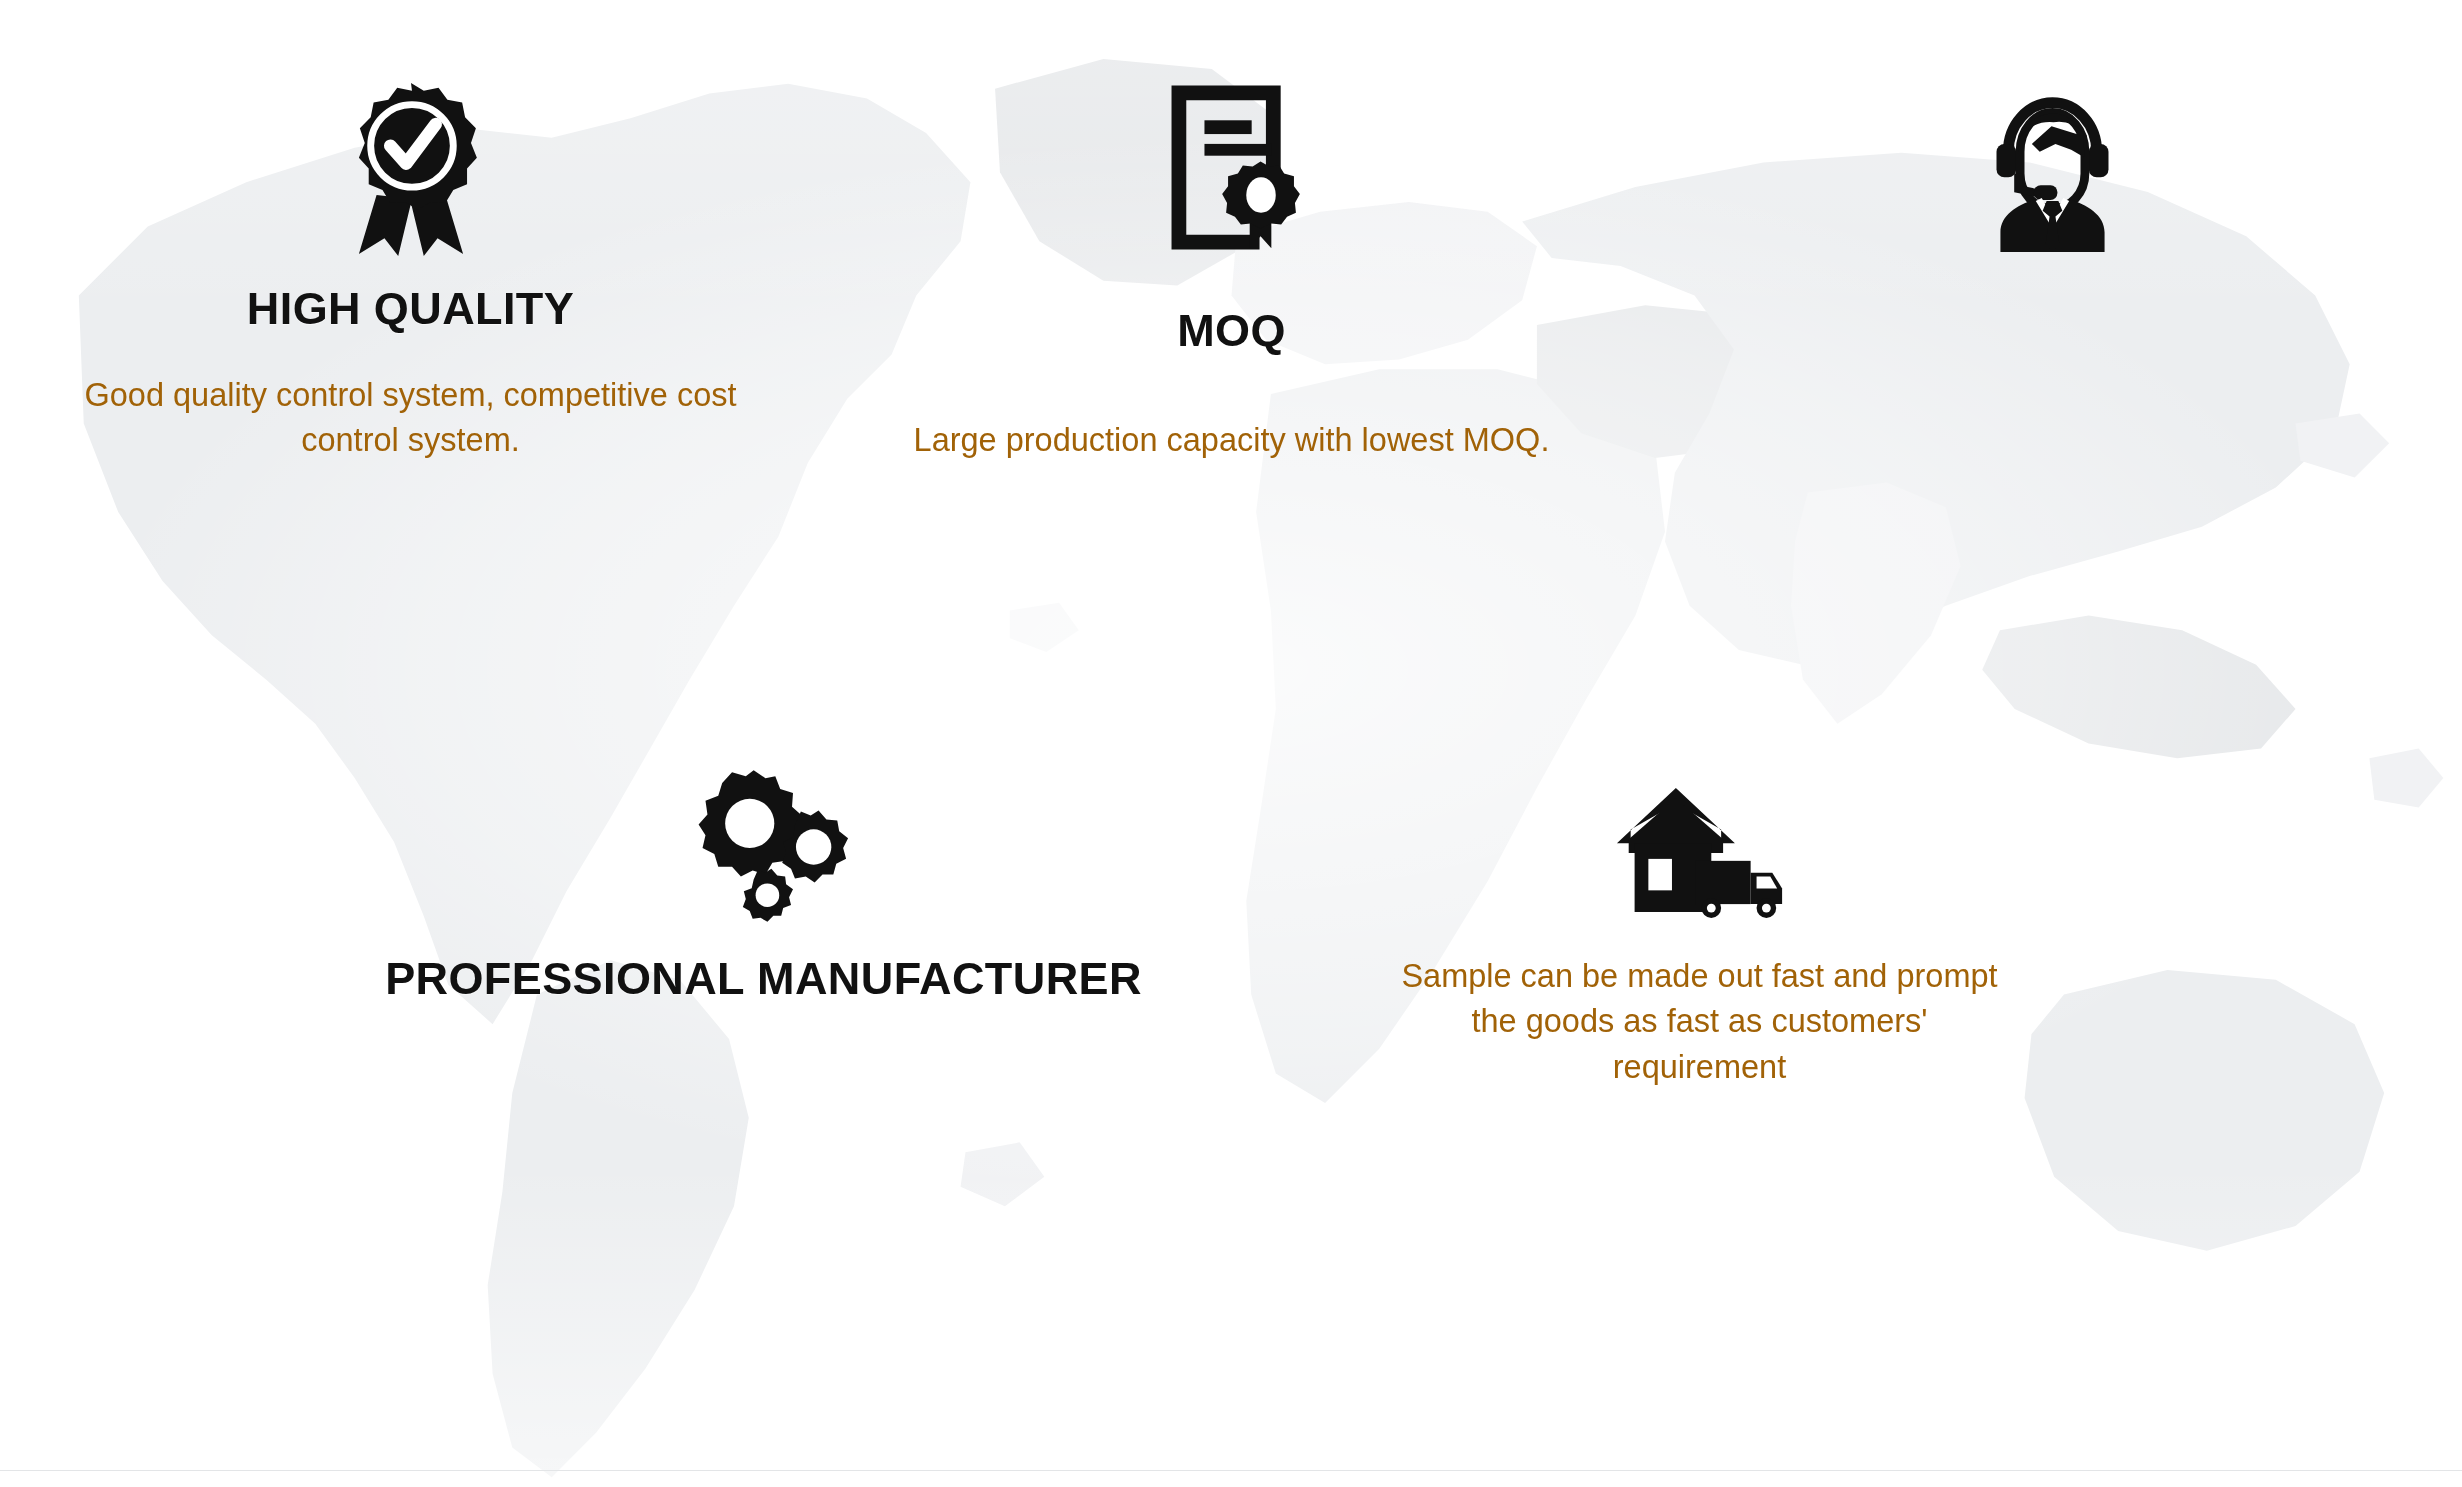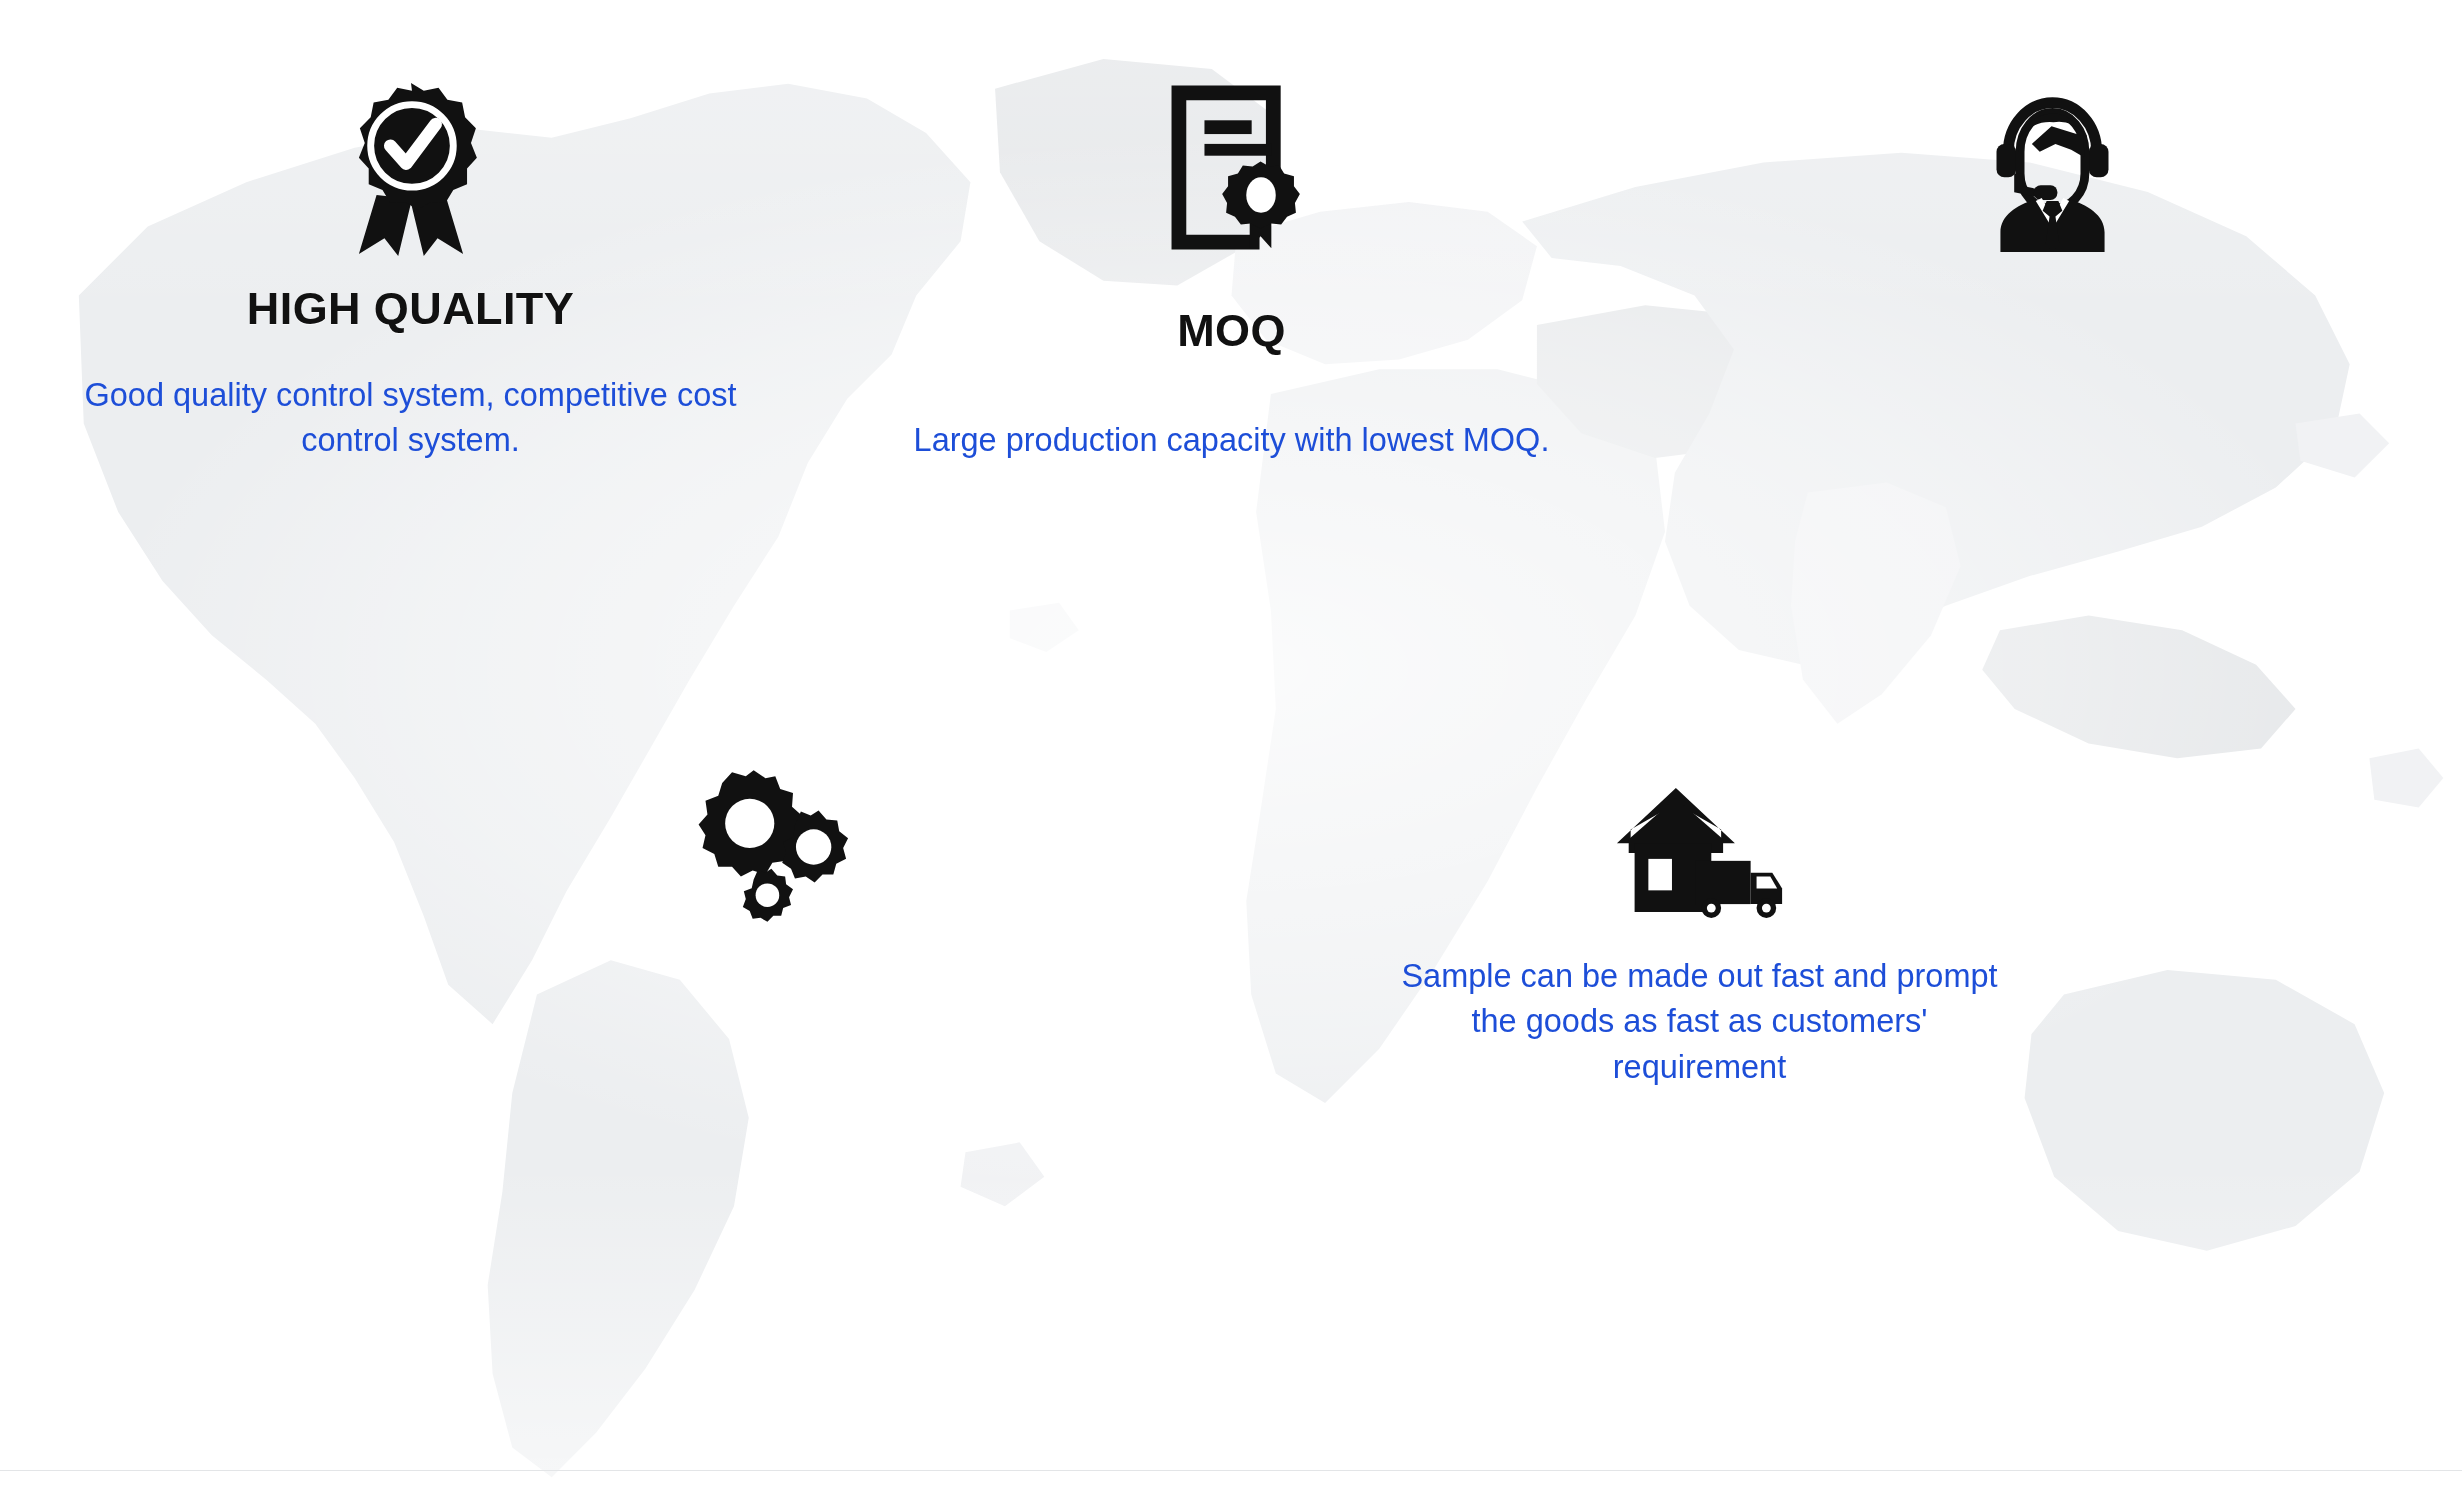"Good quality control system, competitive" .card-desc { color: #1d4ed8 -> #a16207 }
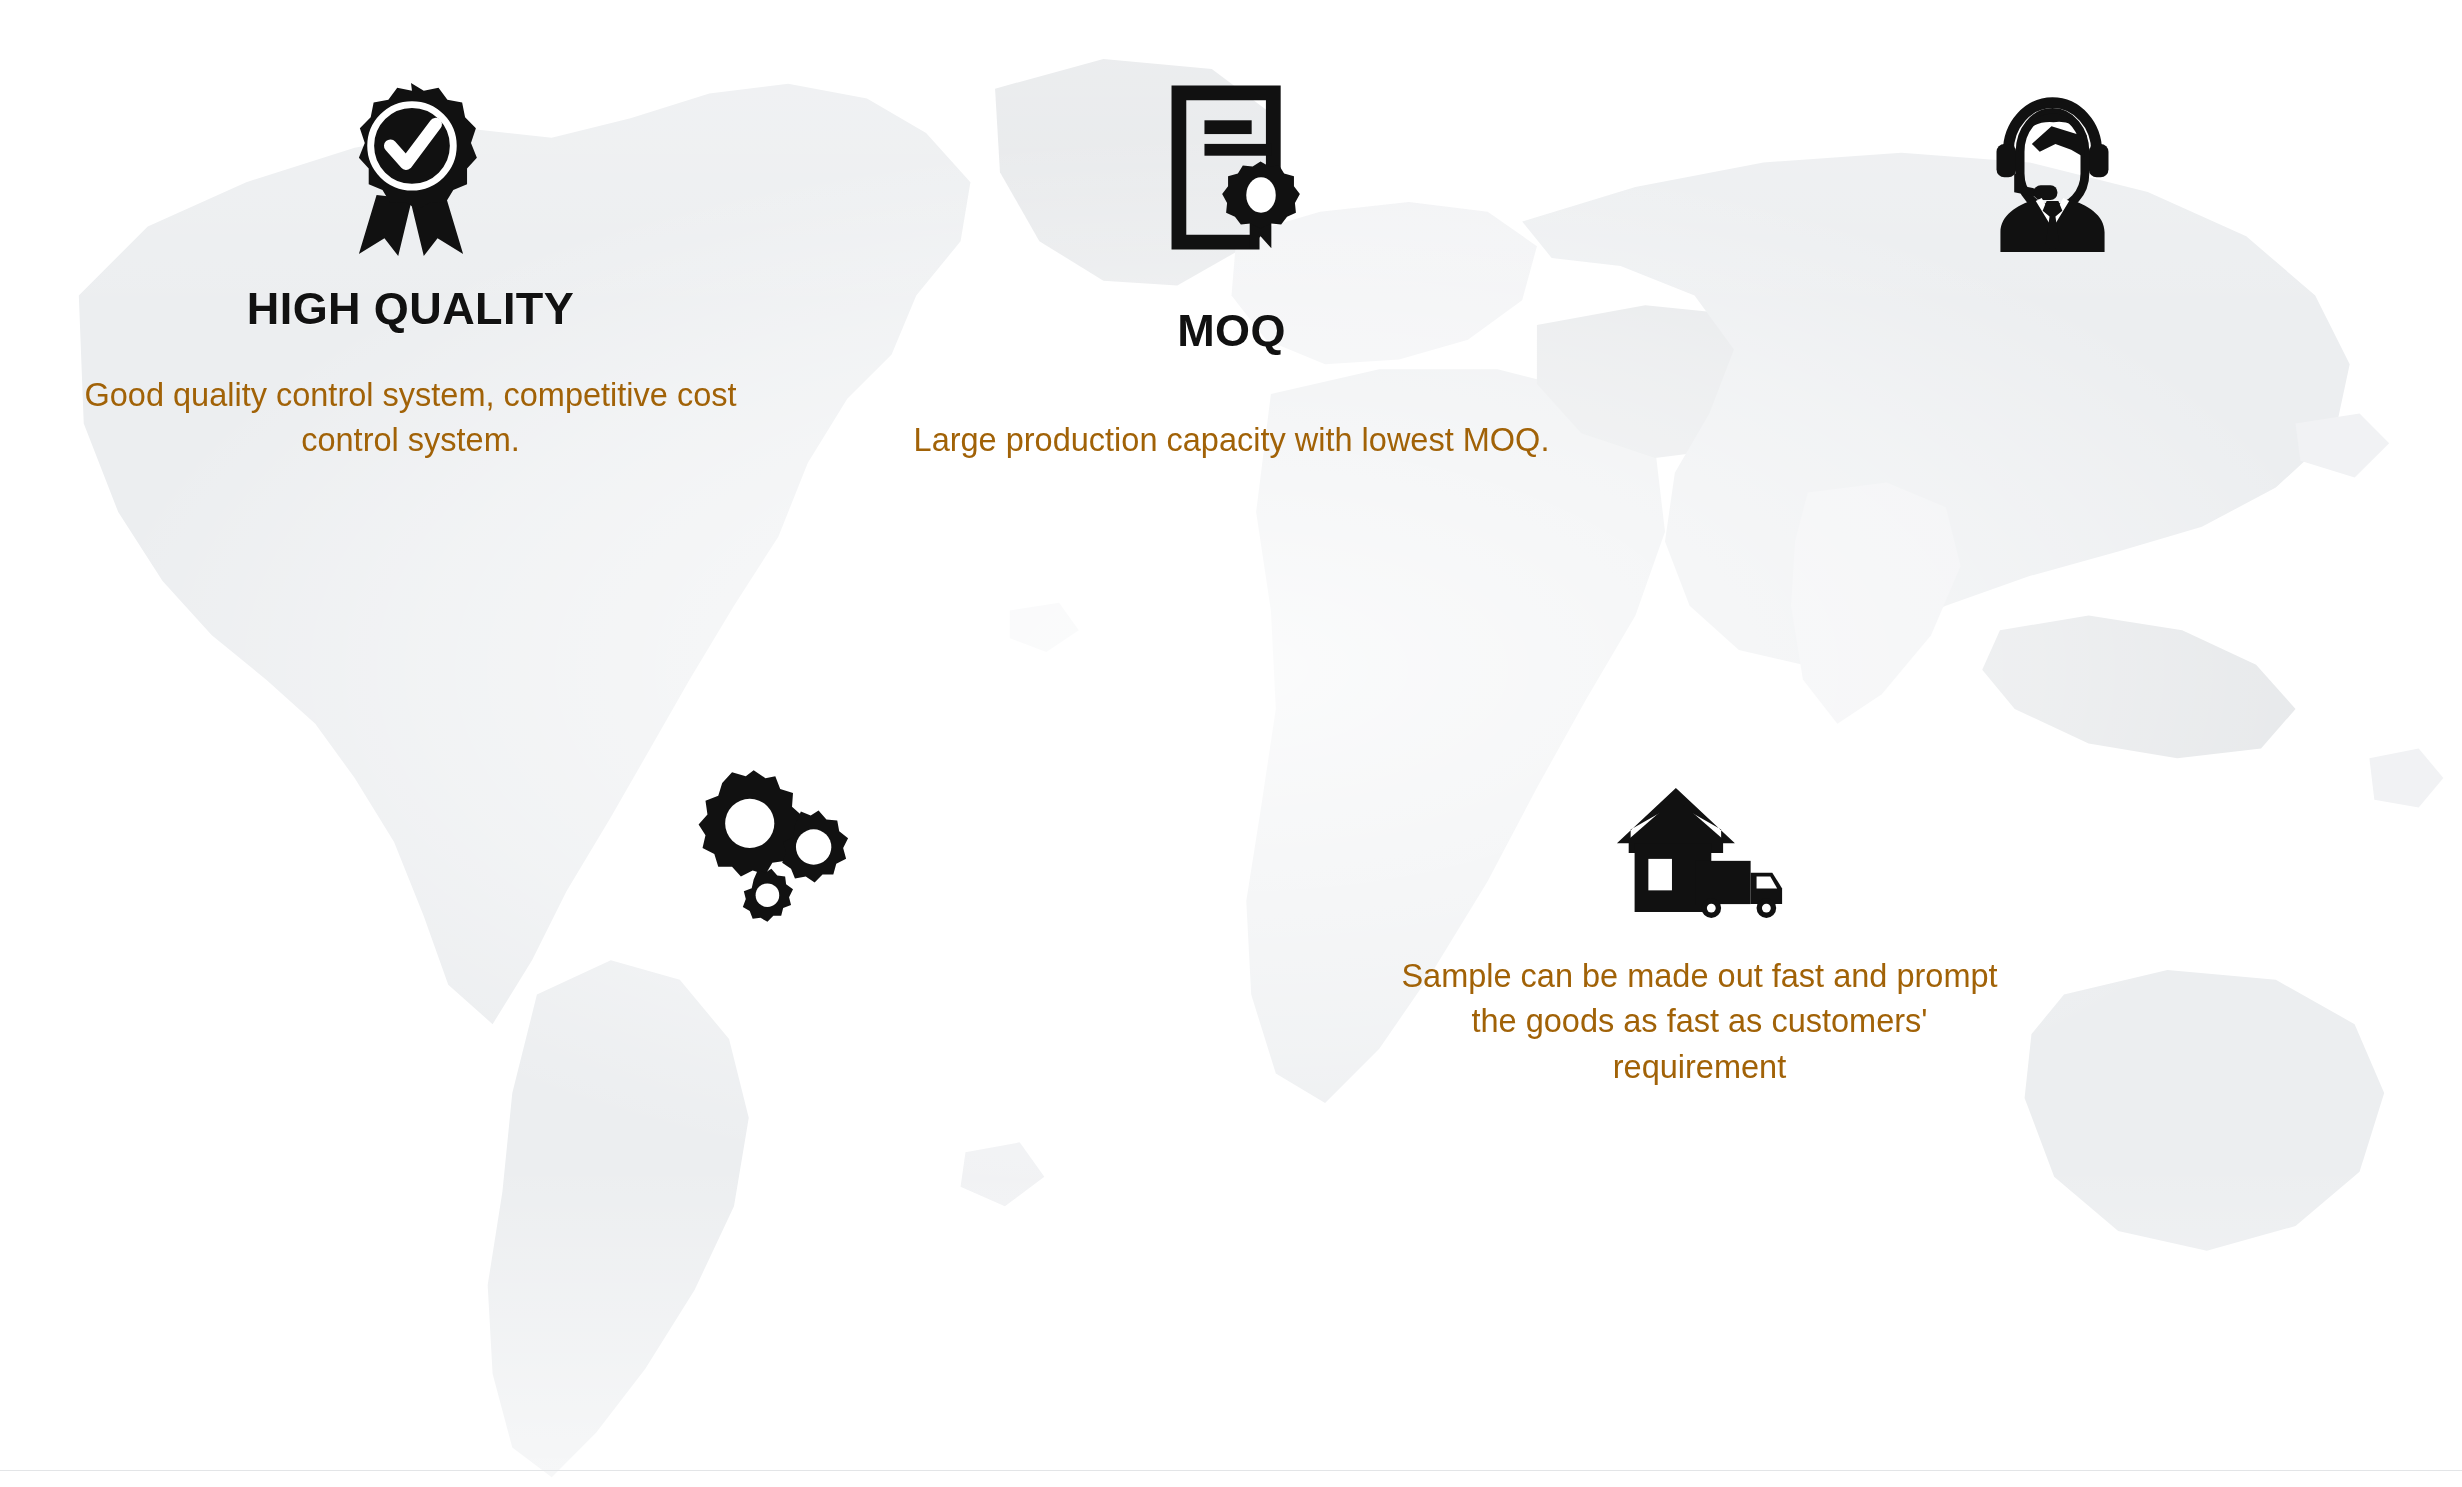"PROFESSIONAL MANUFACTURER" h3.card-title { html: none -> <h3>PROFESSIONAL MANUFACTURER</h3> }
